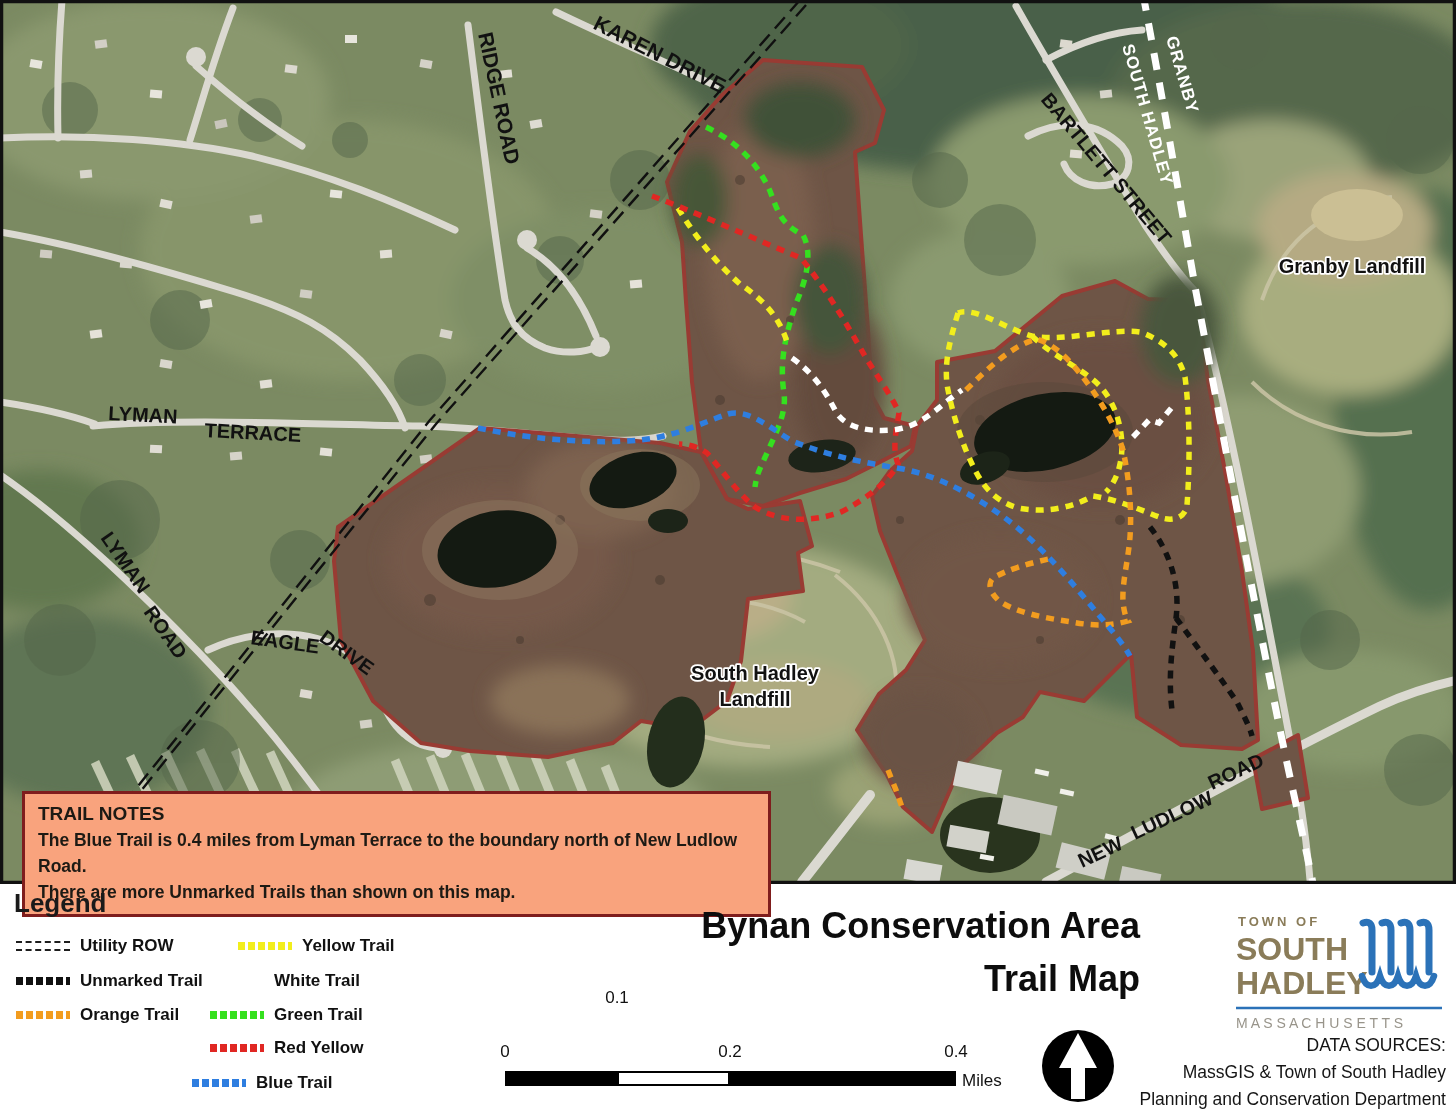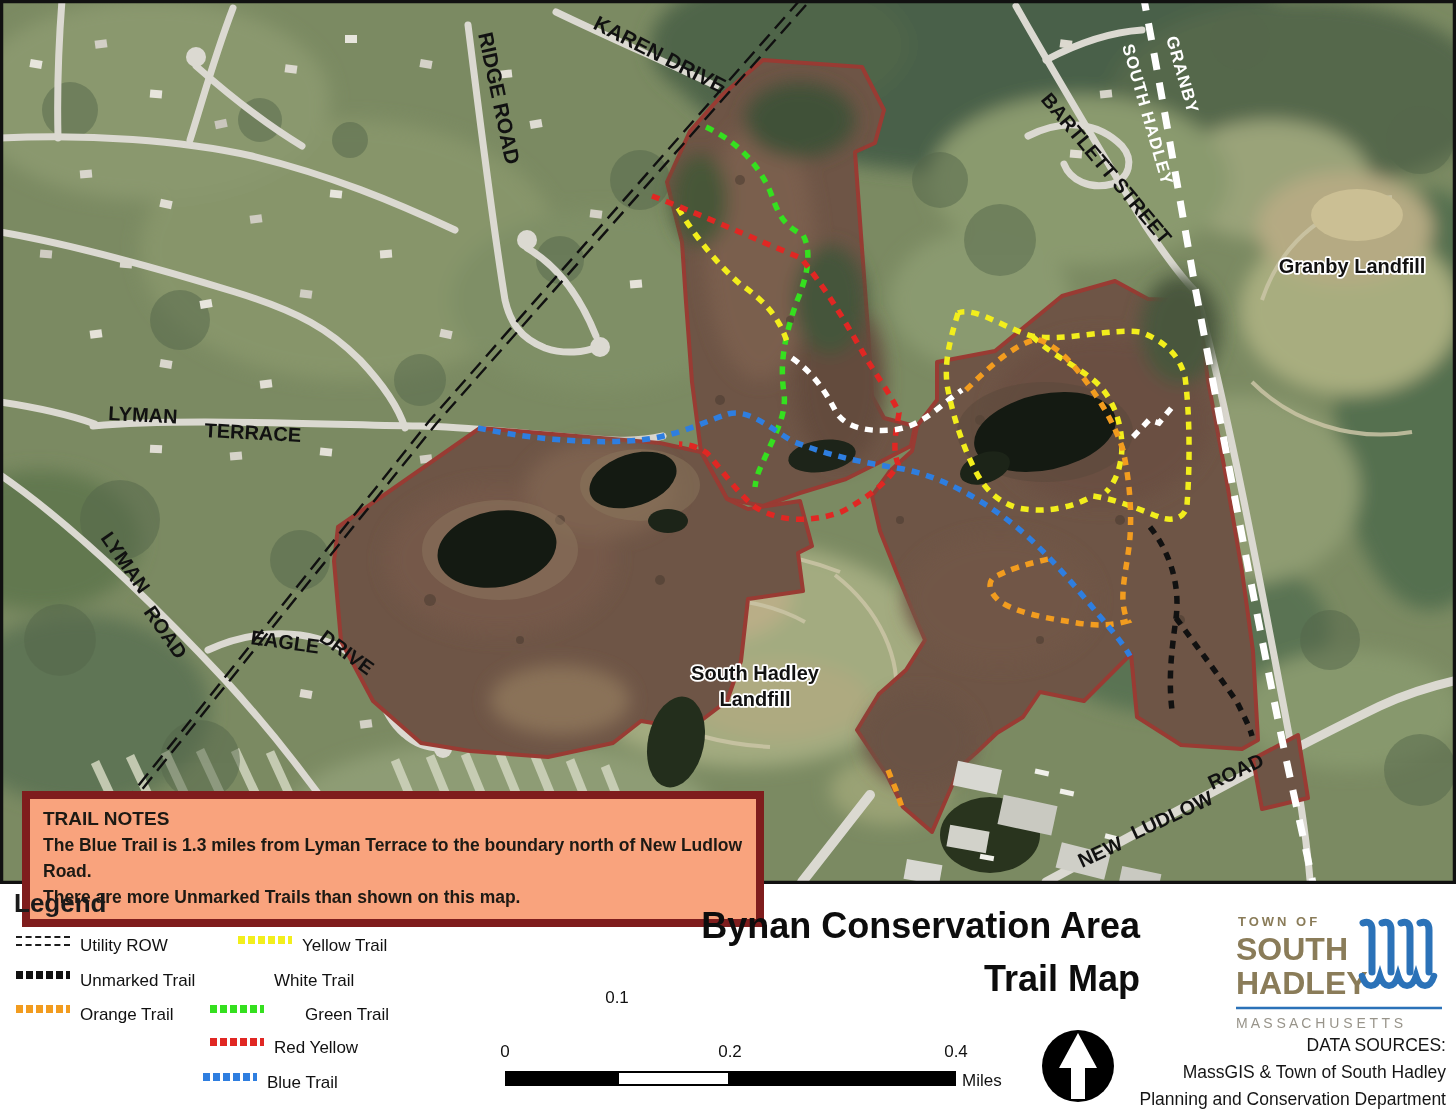"TRAIL NOTES" #trailnotes { border: 8px solid #7f1d1d -> 3px solid #7f1d1d; padding: 7px 13px 9px 13px -> 7px 30px 9px 13px }
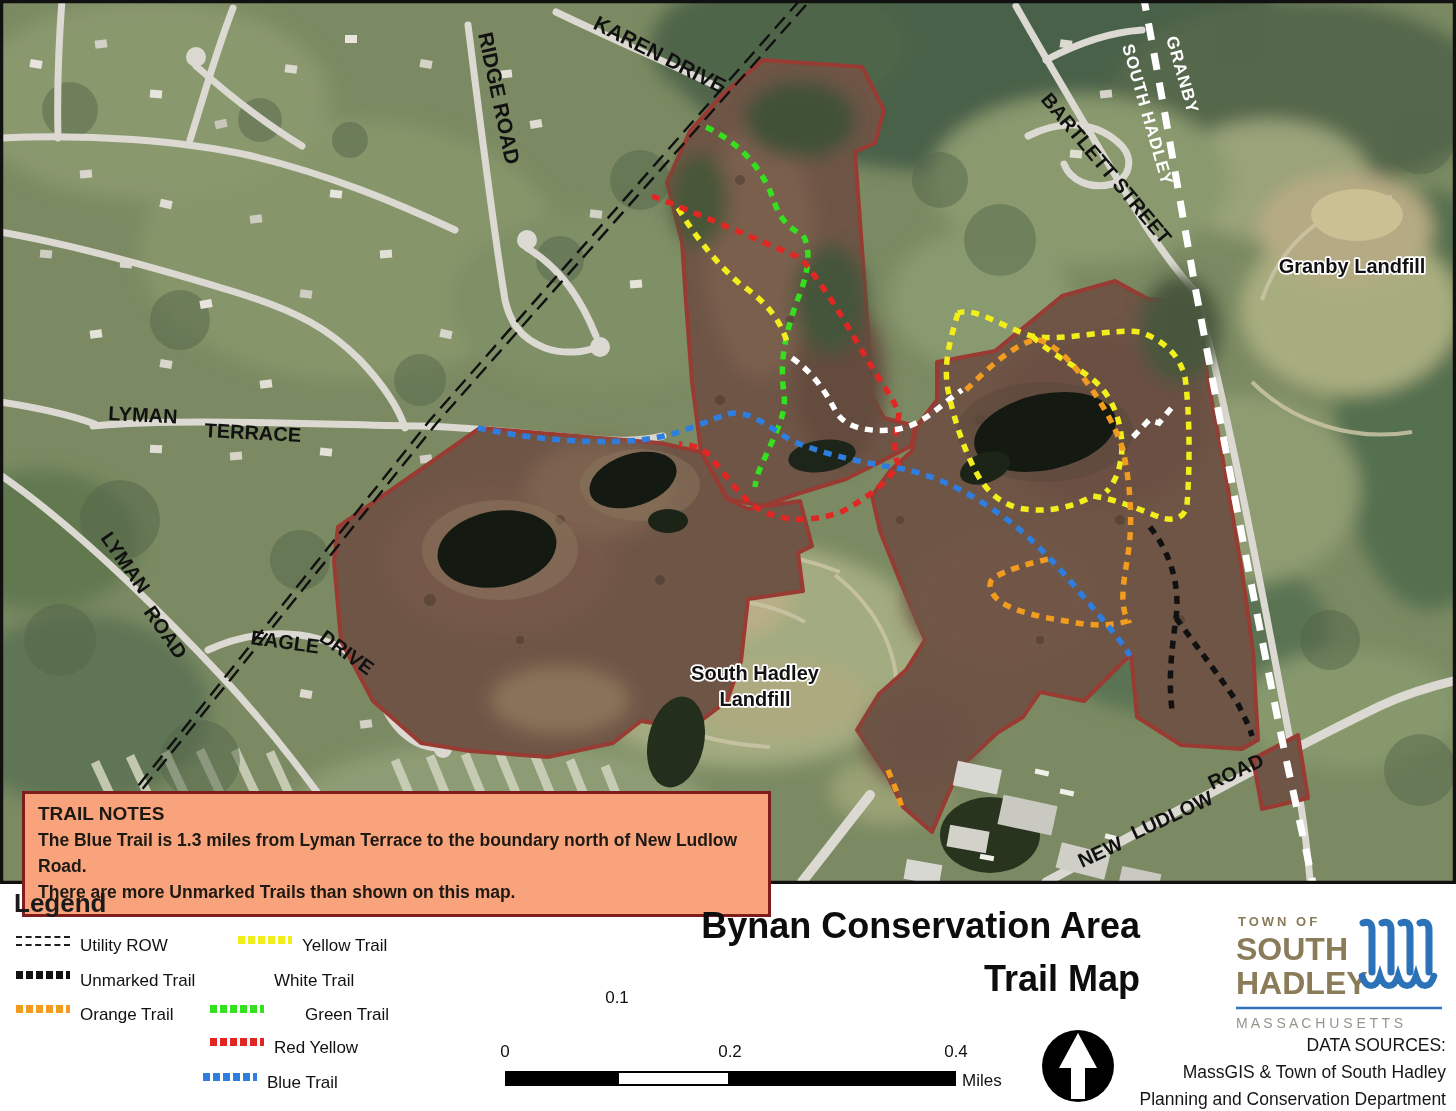"The Blue Trail is 1.3" div.tn-line { text: 1.3 -> 0.4 }
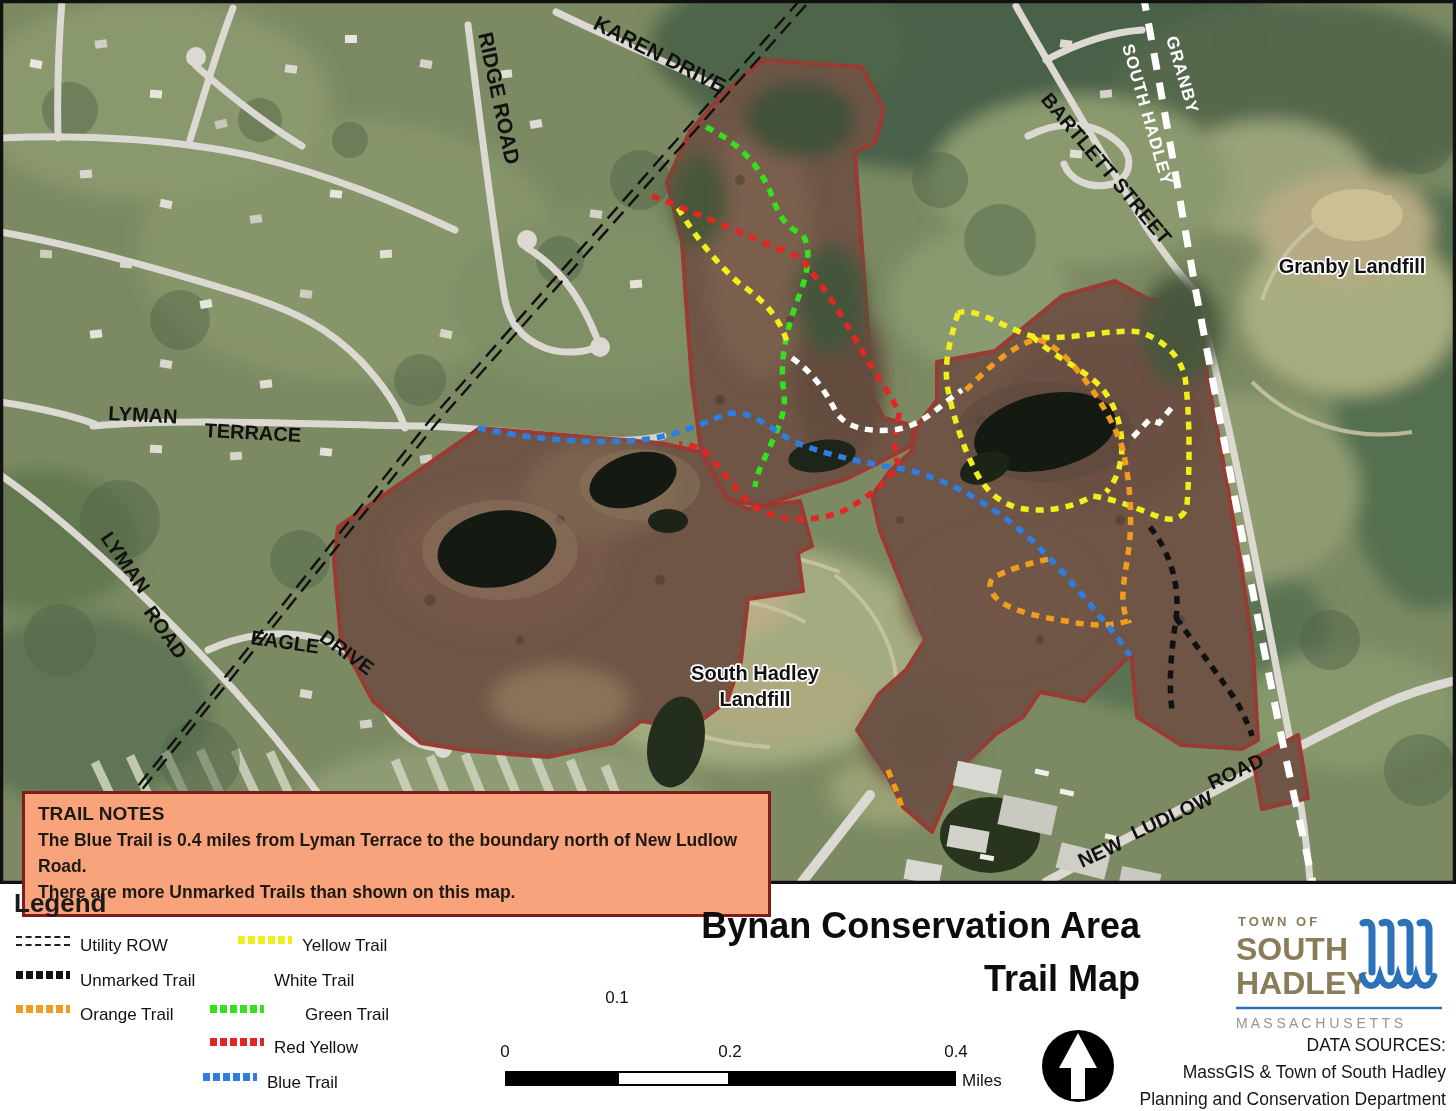"Utility ROW" .lg-item { align-items: none -> center; font-weight: none -> bold }
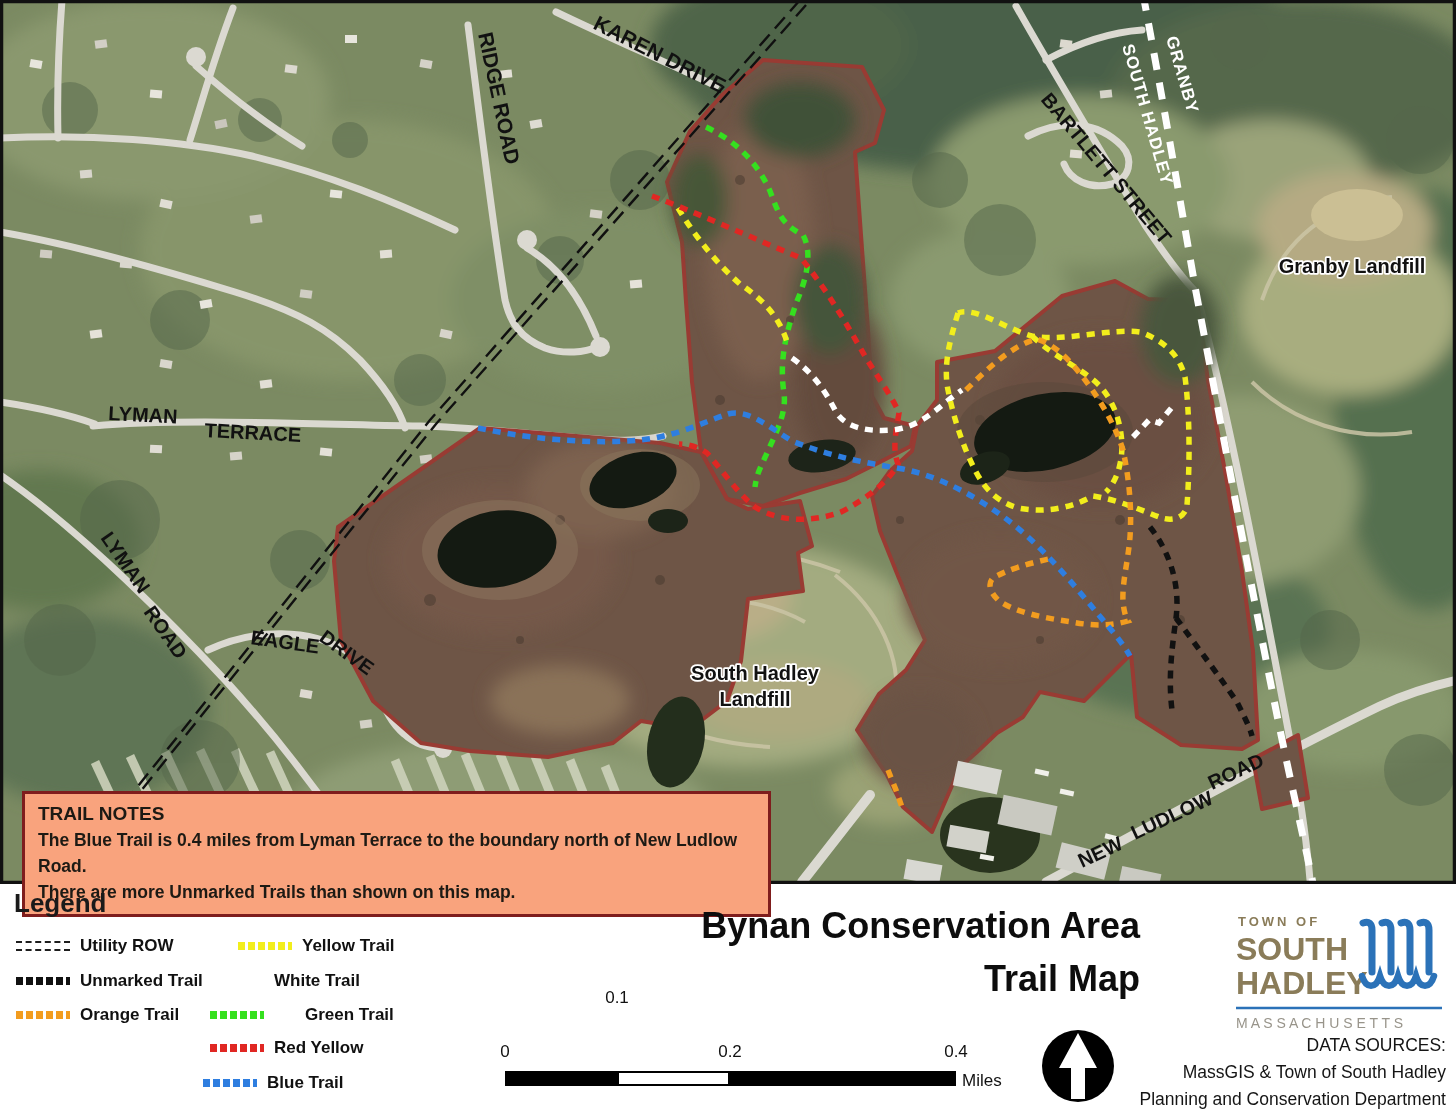"Green Trail" div.lg-item { gap: 31px -> none }
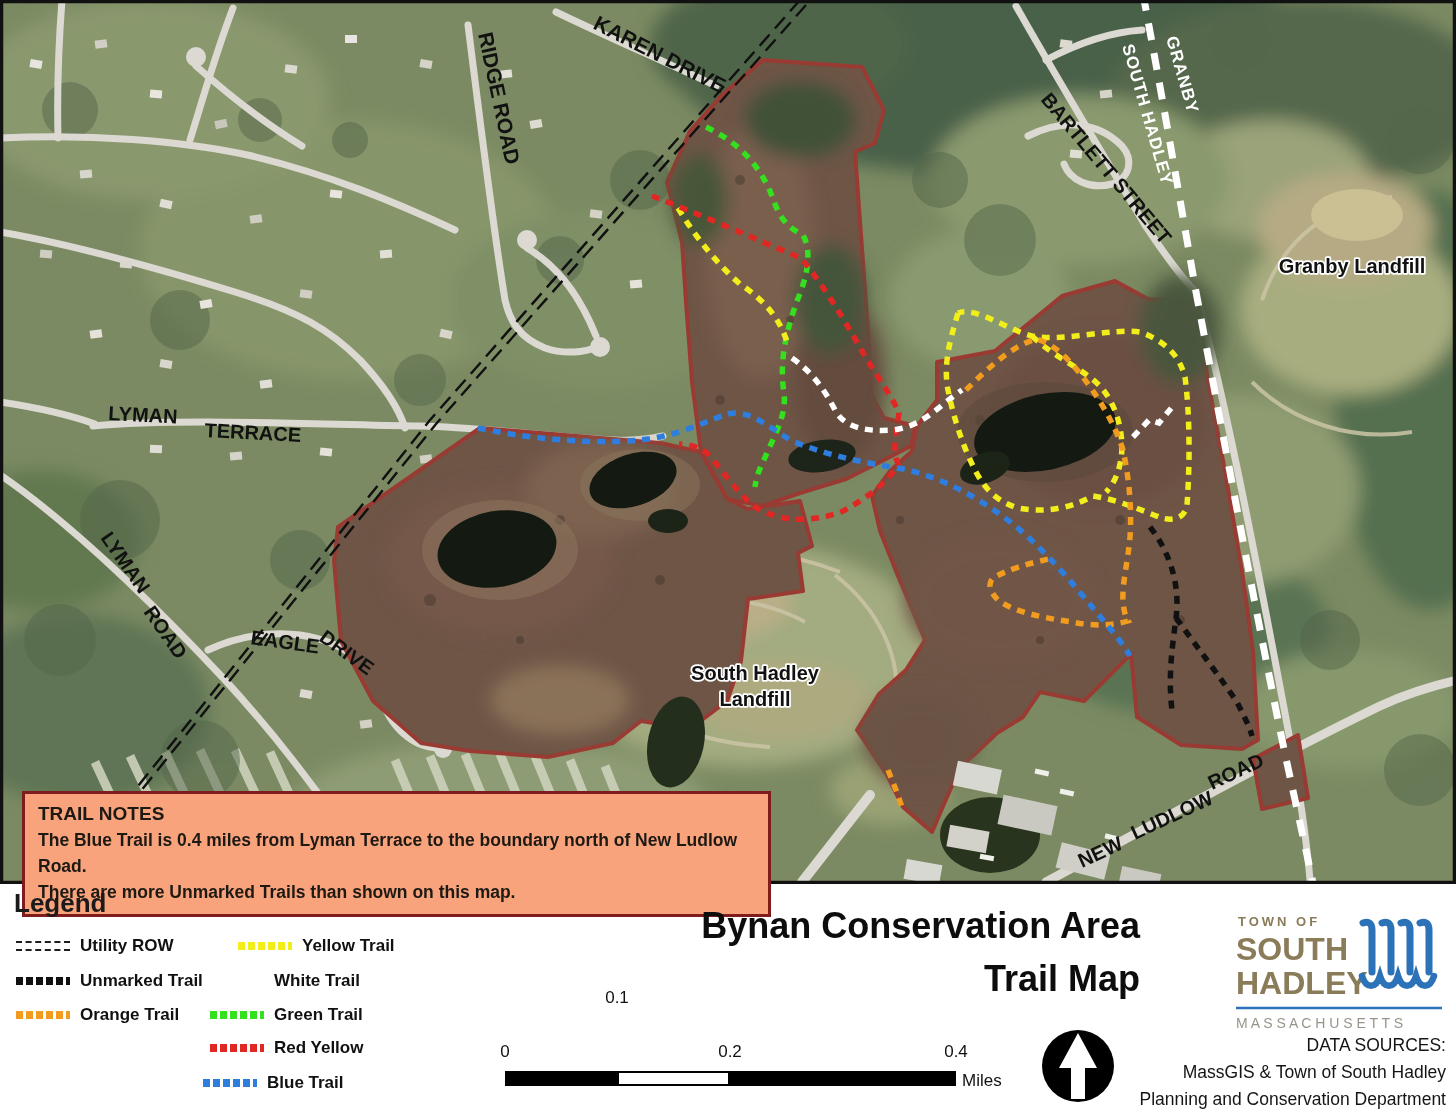"Blue Trail" div.lg-item { left: 203px -> 192px }
